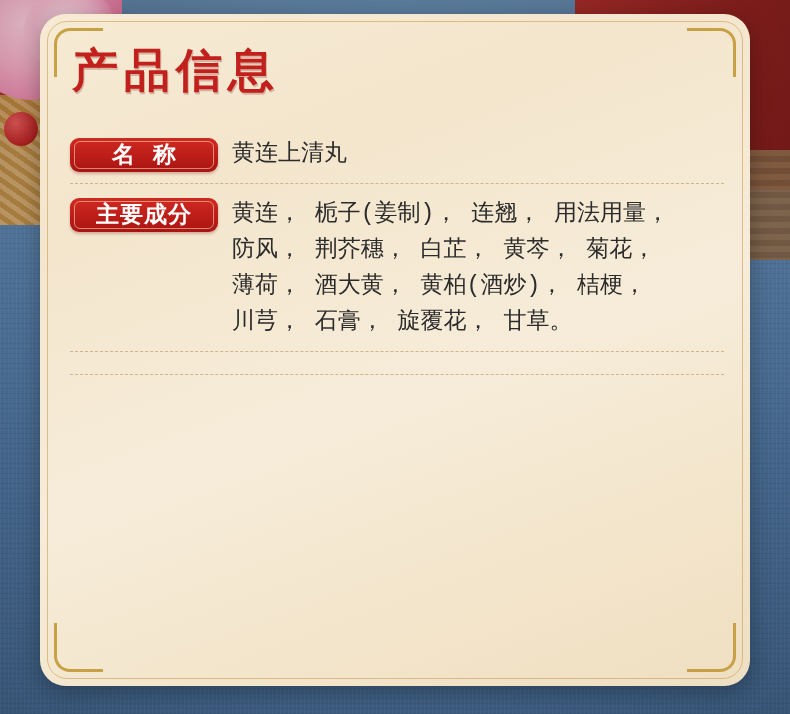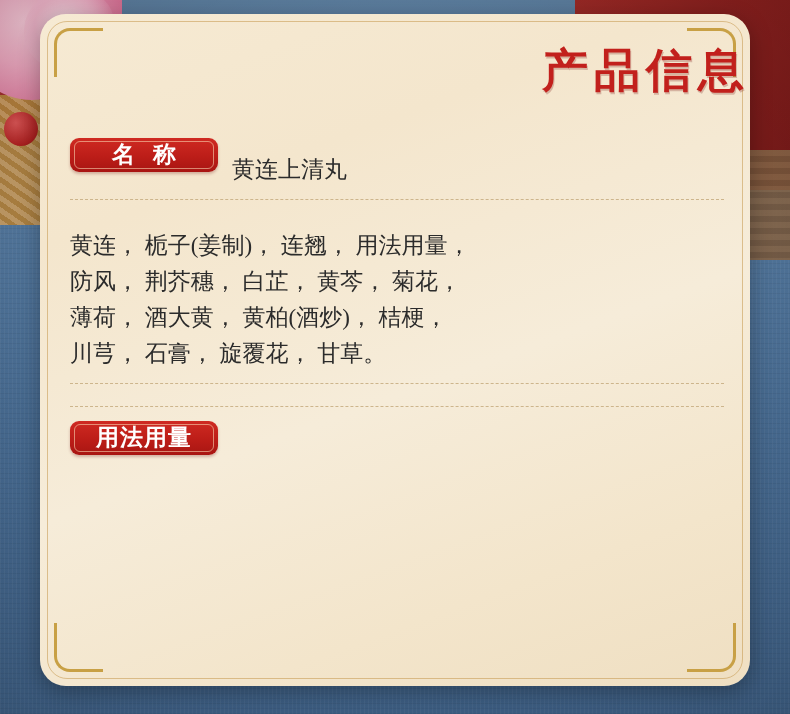"产品信息" .title-wrap { padding-left: none -> 32px; text-align: right -> left }
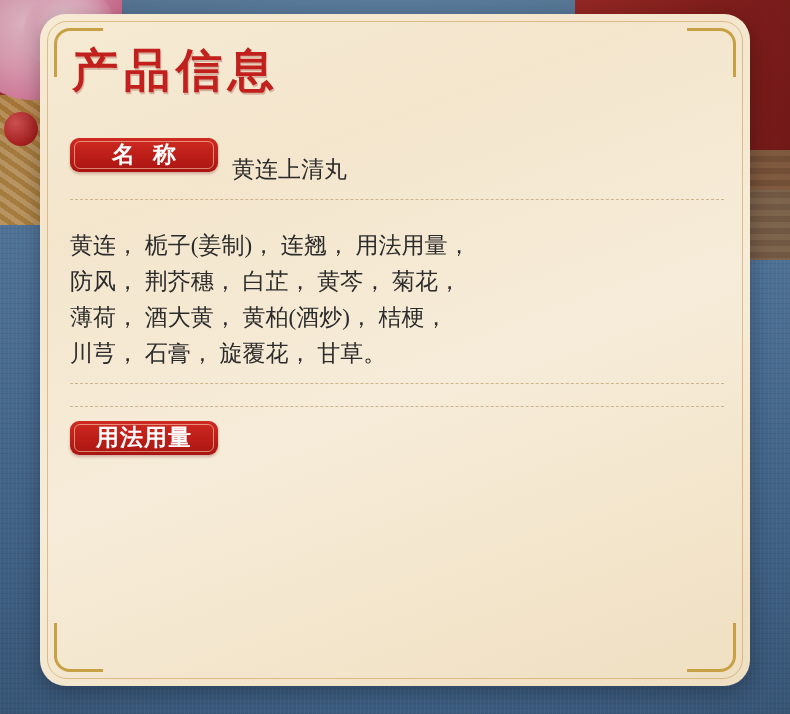"黄连上清丸" .value { font-family: Liberation Serif, serif -> Liberation Mono, monospace; margin-top: 16px -> none }
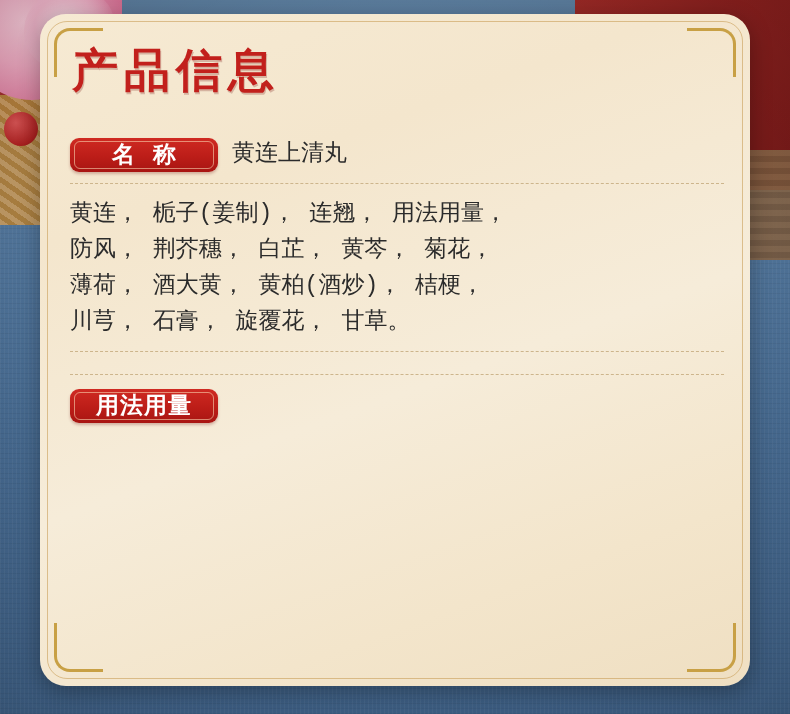"主要成分" div.label { html: none -> <div>主要成分<span></span></div> }
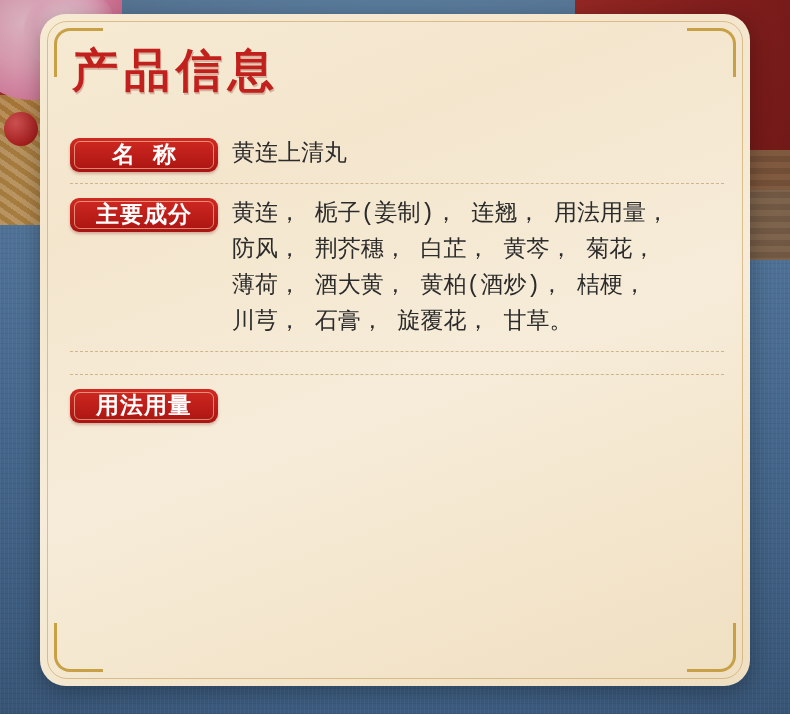"用法用量" div.label { html: <div>用法用量<span></span></div> -> none }
